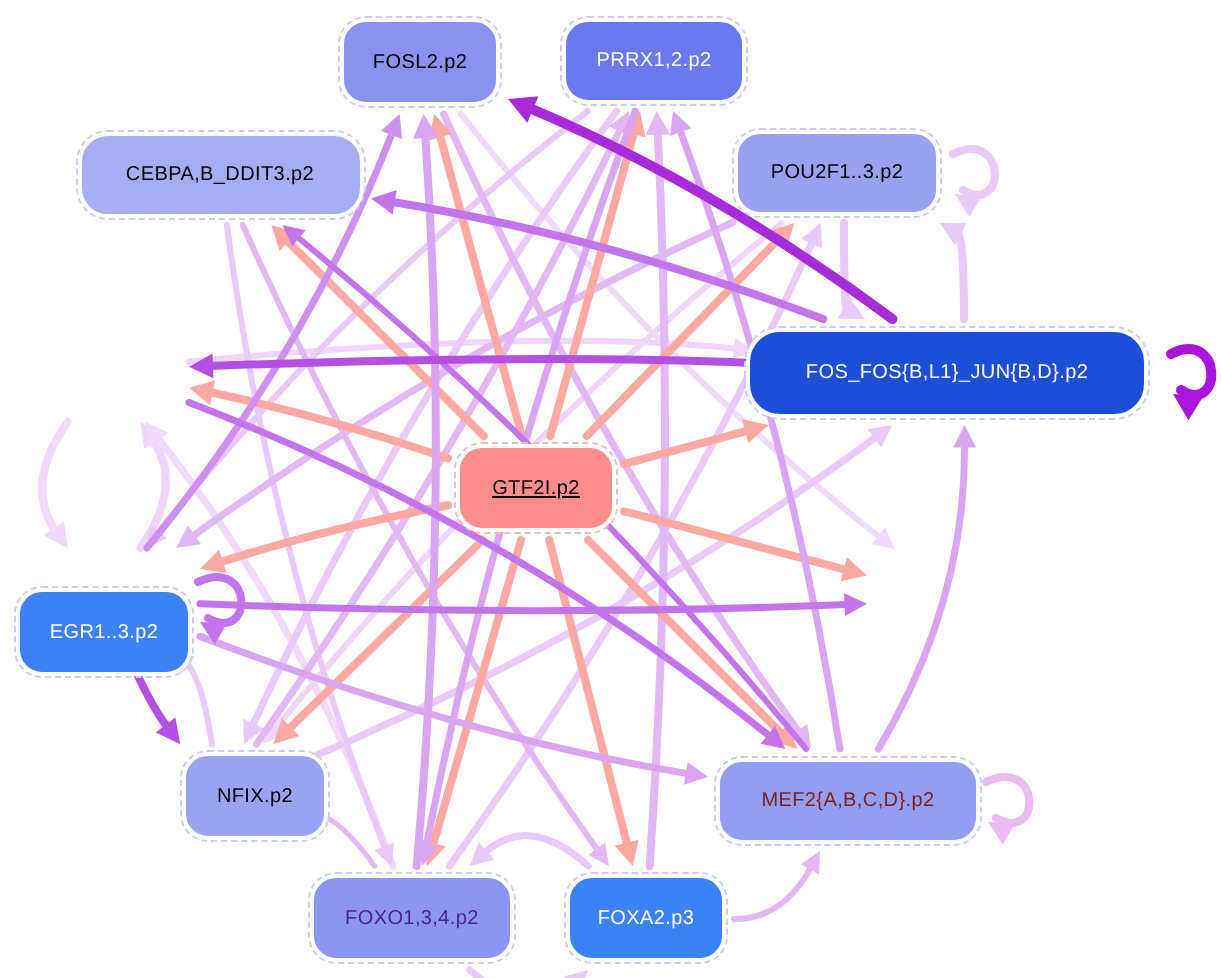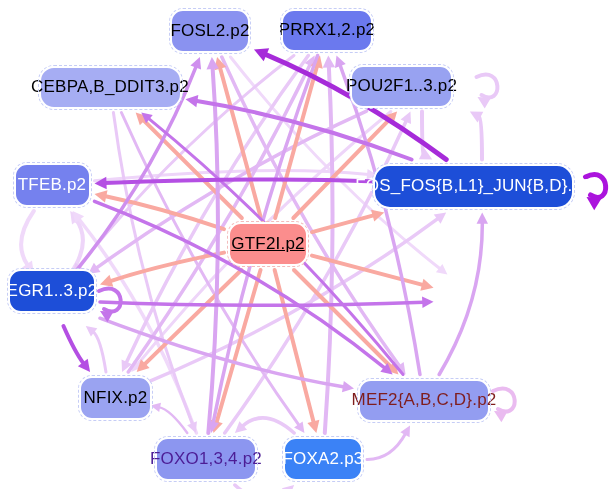"FOSL2.p2" .node { font-size: 17px -> 10px }
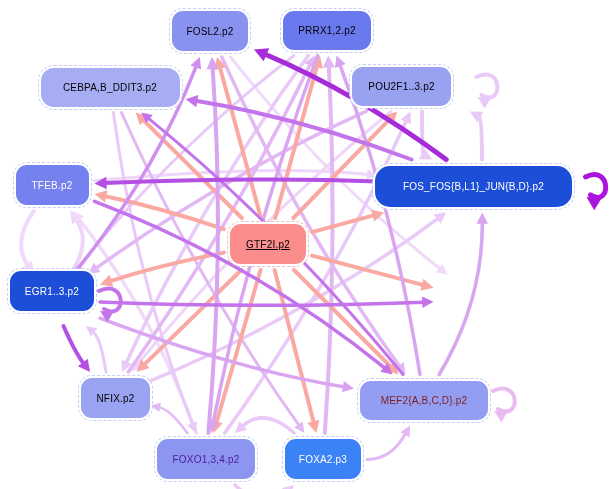"PRRX1,2.p2" div.node { color: #000000 -> #ffffff }
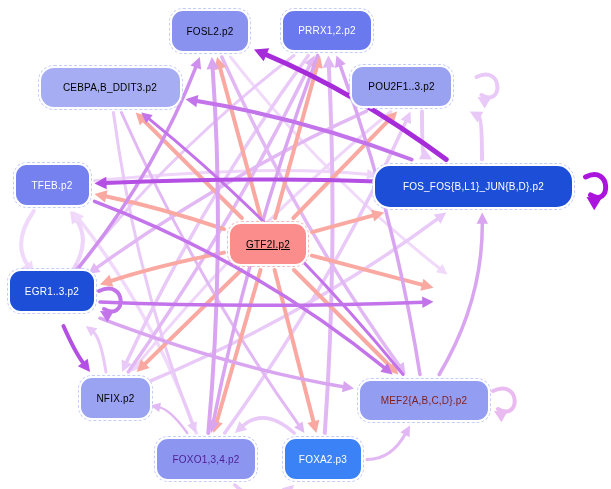"POU2F1..3.p2" div.node { left: 350px -> 367px }
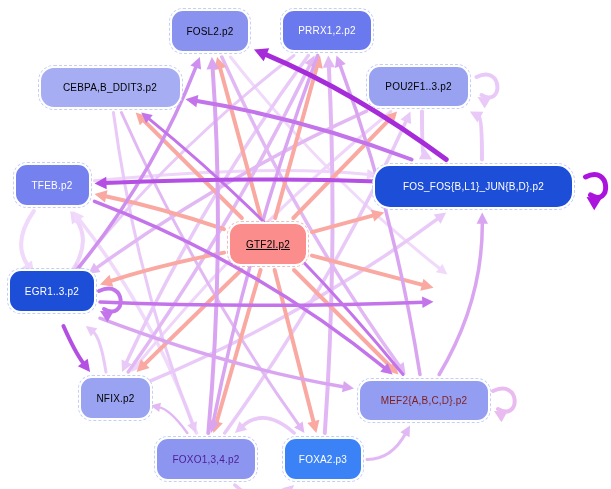"TFEB.p2" div.node { html: <div> <span>TFEB.p2</span> </div> -> none }
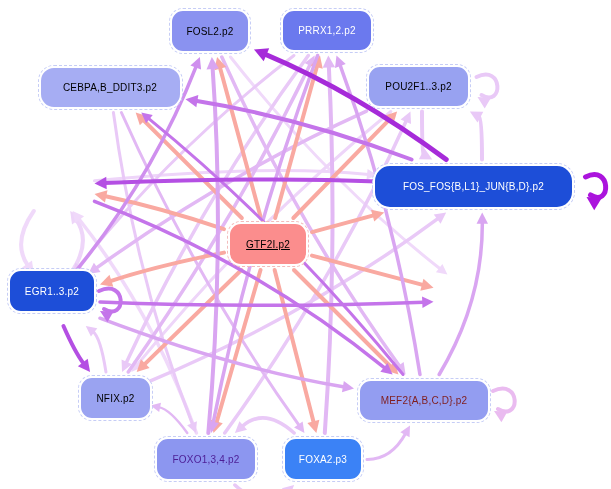"EGR1..3.p2" div.node { background: #1d4ed8 -> #3b82f6; top: 269px -> 294px }
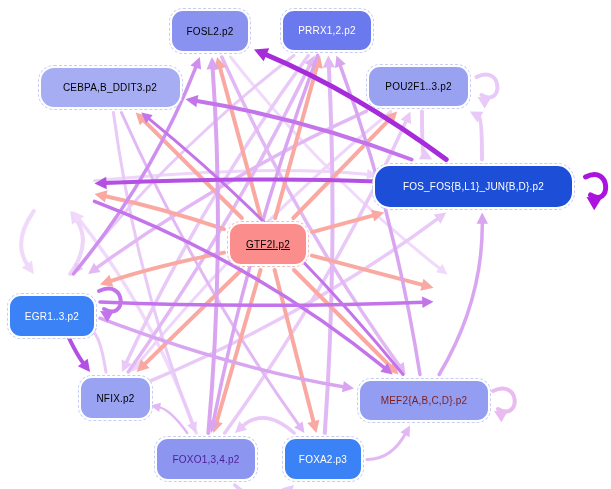"NFIX.p2" div.node { left: 79px -> 91px }
